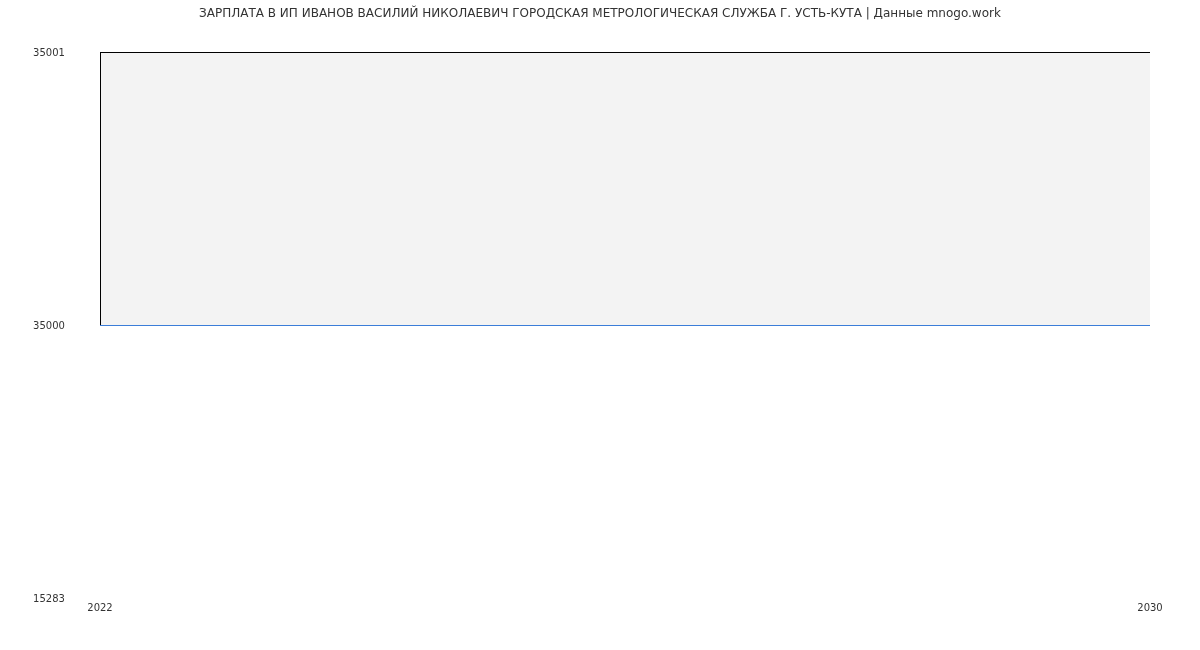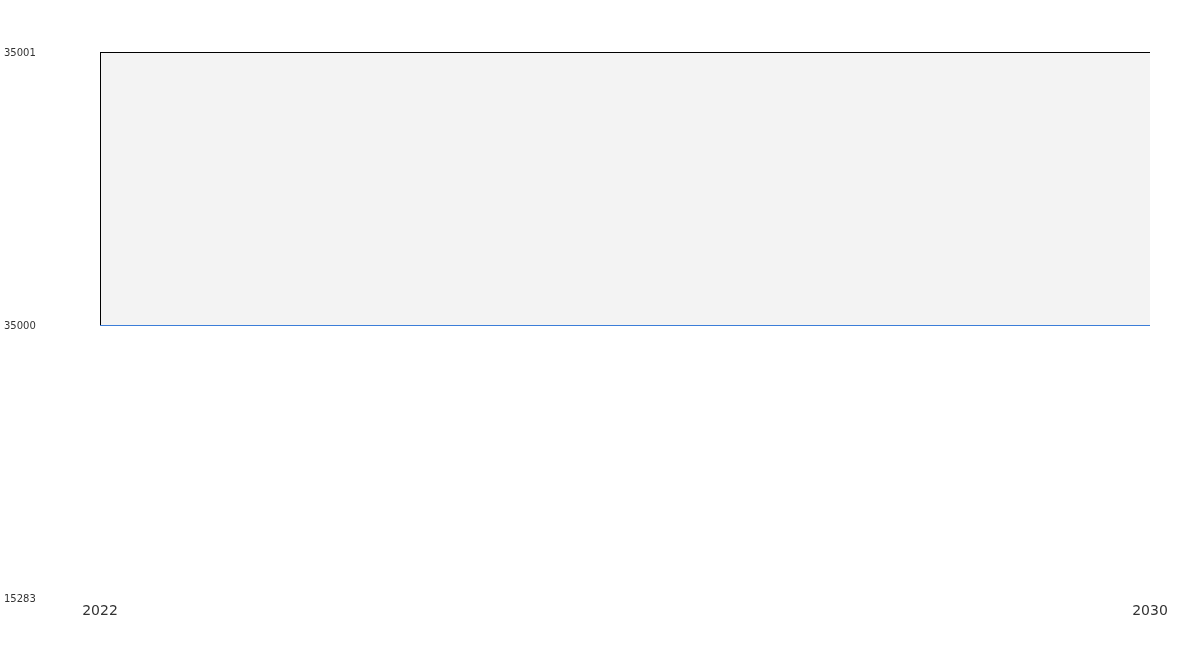"ЗАРПЛАТА В ИП ИВАНОВ ВАСИЛИЙ" div.title { html: none -> <div>ЗАРПЛАТА В ИП ИВАНОВ ВАСИЛИЙ НИКОЛАЕВИЧ ГОРОДСКАЯ МЕТРОЛОГИЧЕСКАЯ СЛУЖБА Г. УСТЬ-КУТА | Данные mnogo.work</div> }
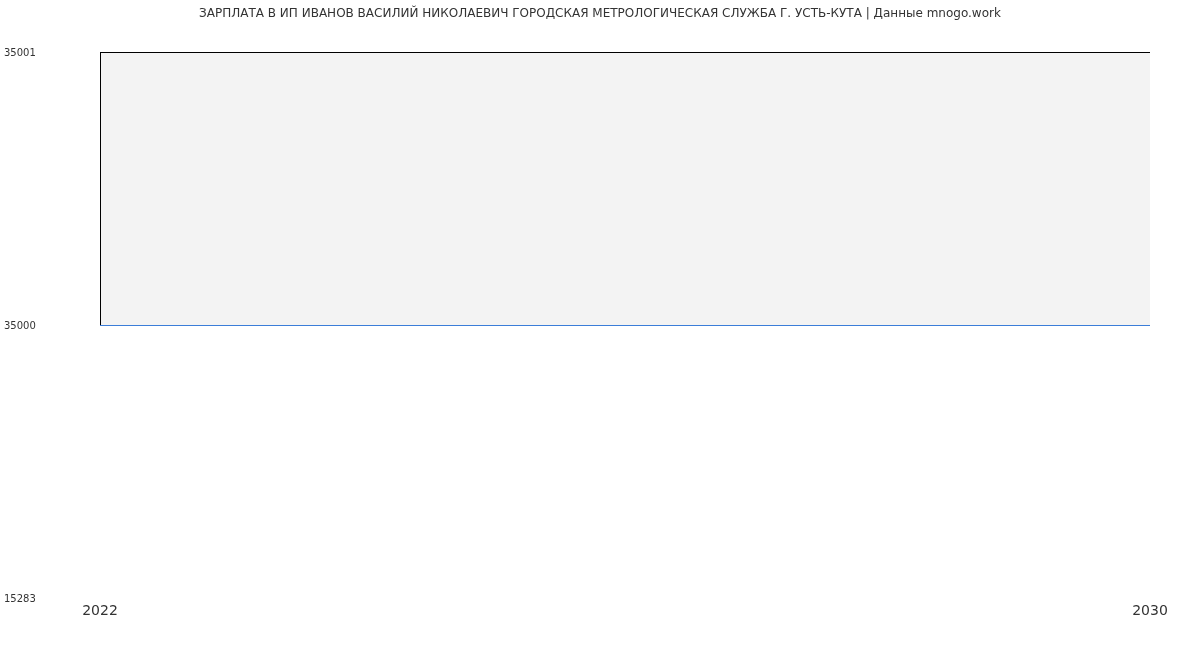"35001" .y-tick-label { text-align: left -> center }
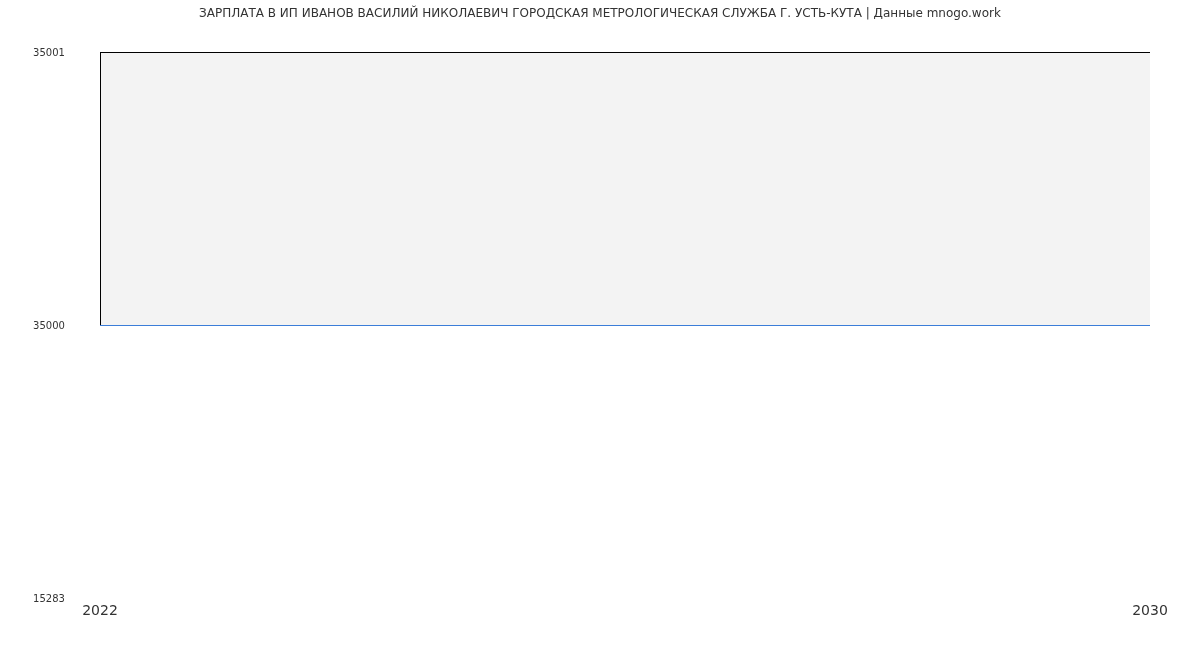"2022" .x-tick-label { font-size: 14px -> 10px }
